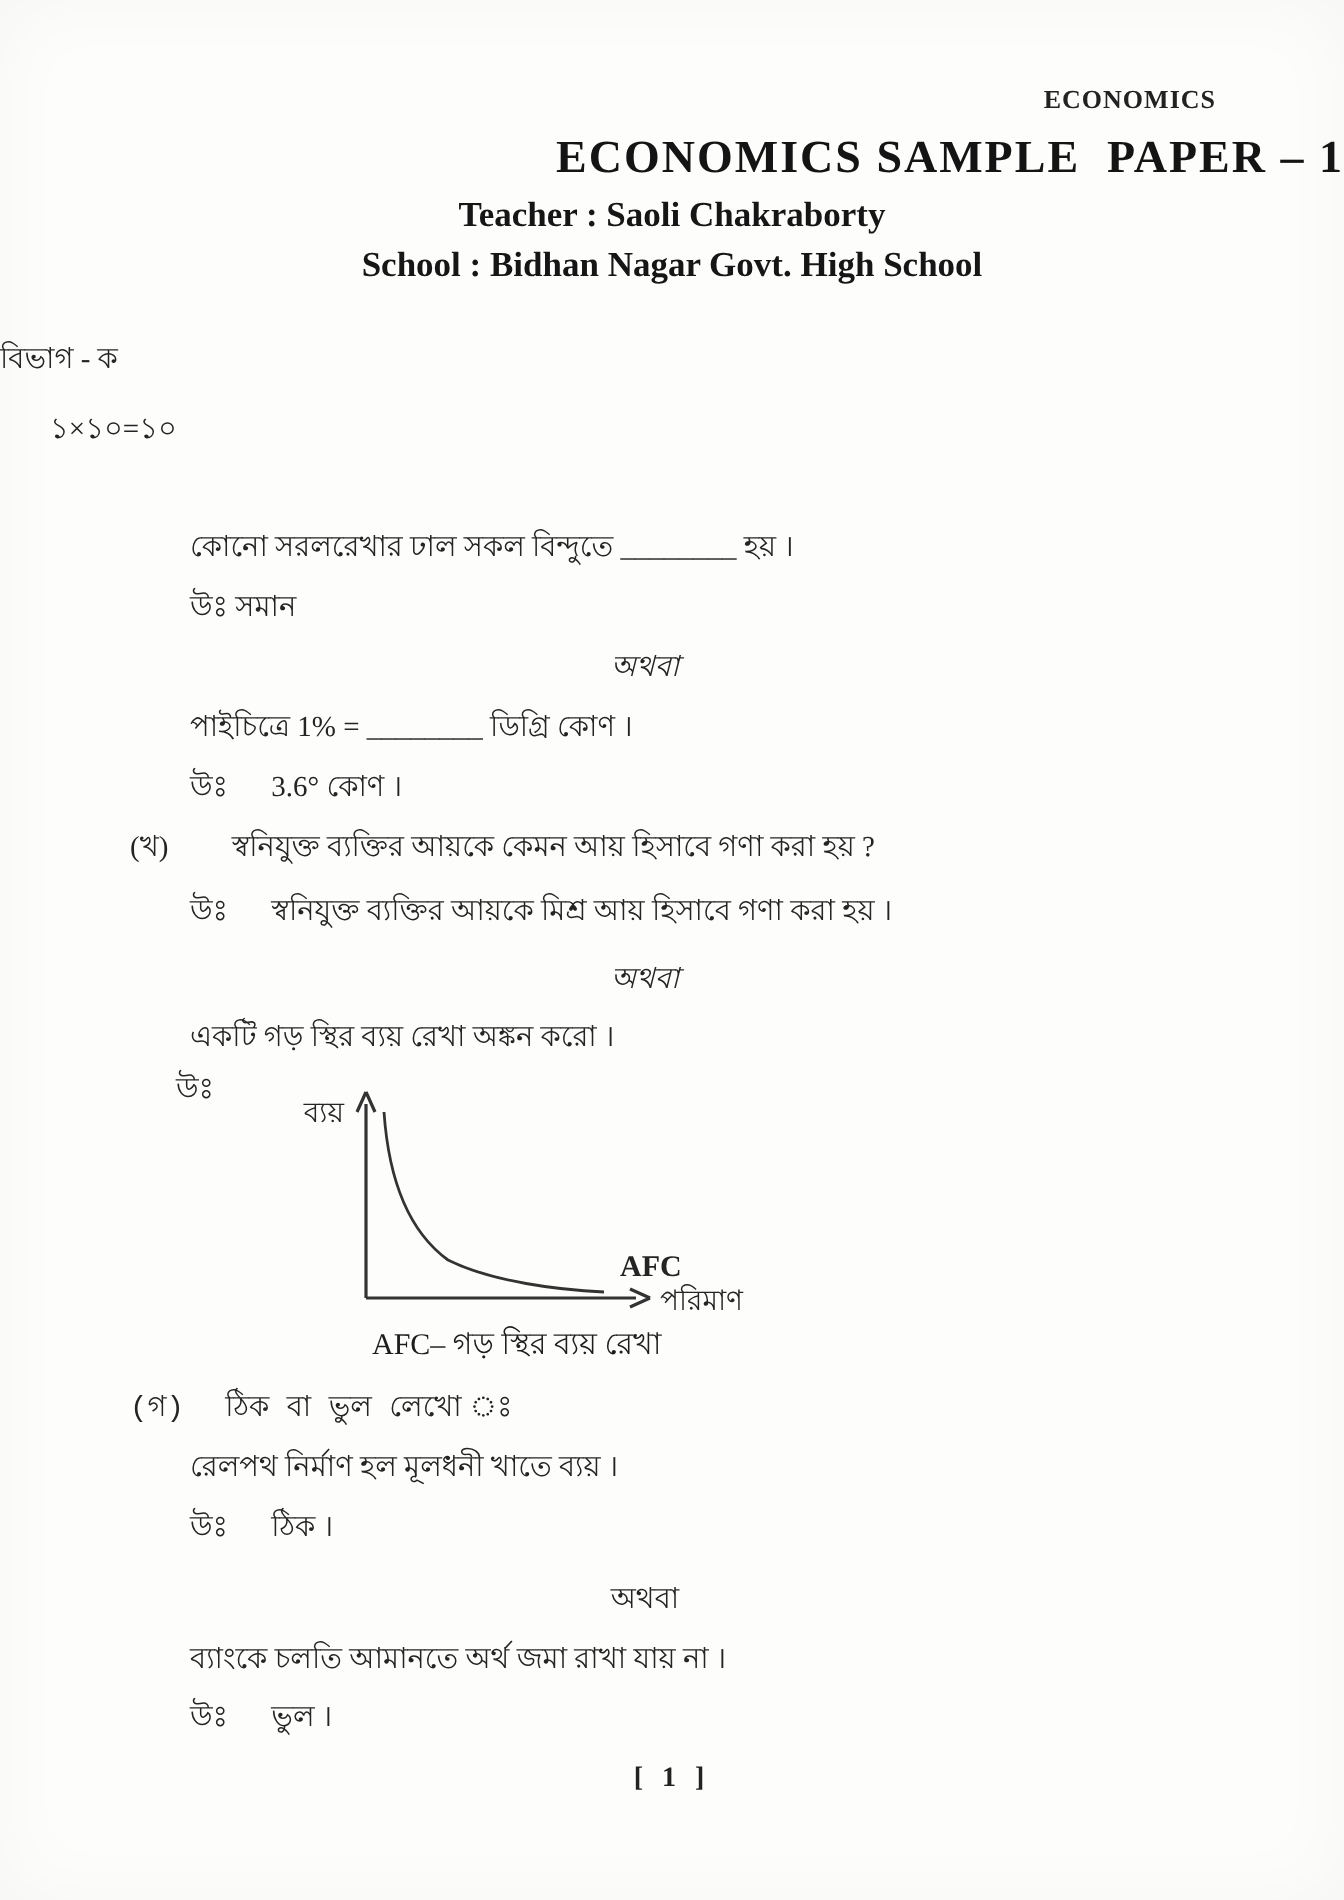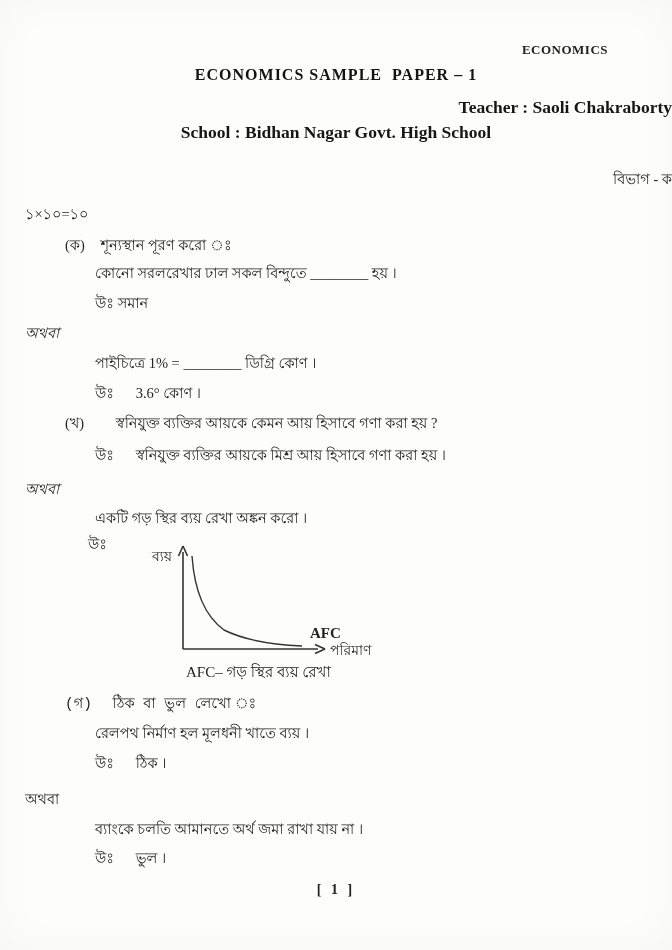"ECONOMICS SAMPLE PAPER – 1" .title { font-size: 16px -> 23px; text-align: center -> right }
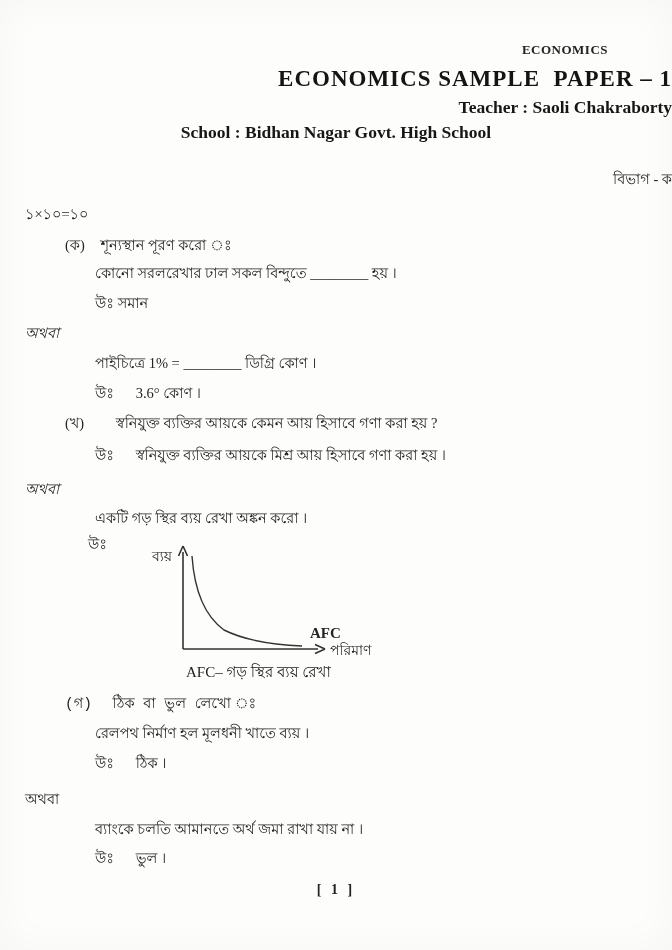"Teacher : Saoli Chakraborty" div.abs { text-align: right -> none }
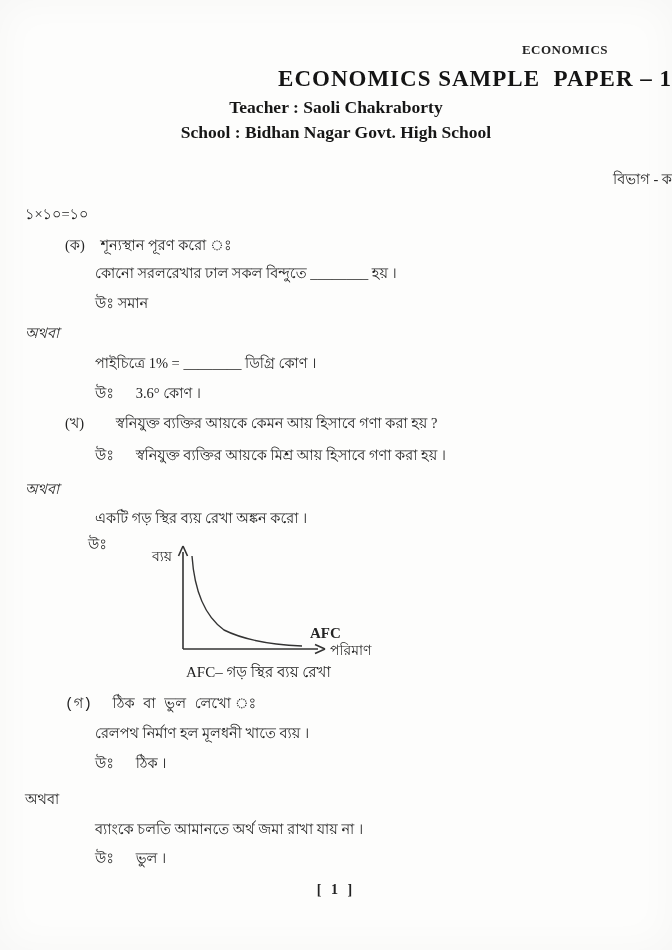"বিভাগ - ক" .sechead { text-align: right -> left }
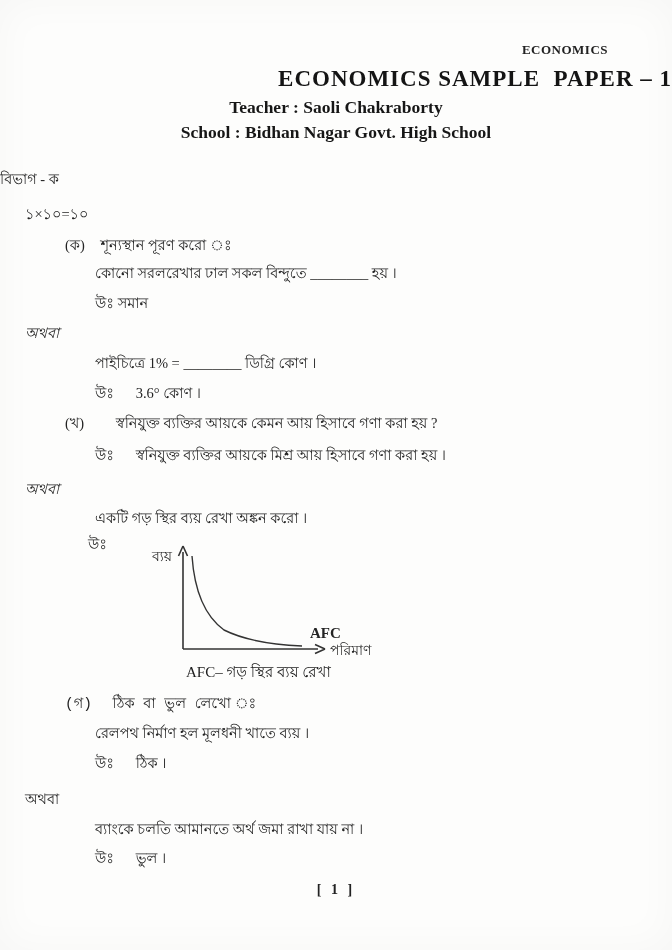"(ক) শূন্যস্থান পূরণ করো ঃ" div.abs { html: <div> <span>(ক)</span> <span>শূন্যস্থান পূরণ করো ঃ</span> </div> -> none }
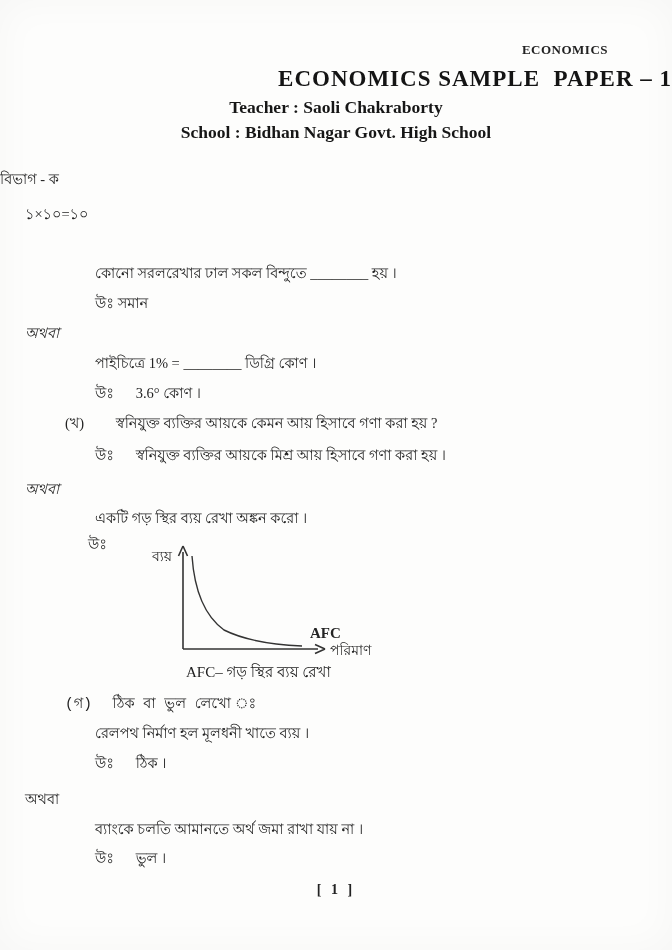"অথবা" .orline { text-align: none -> center }
